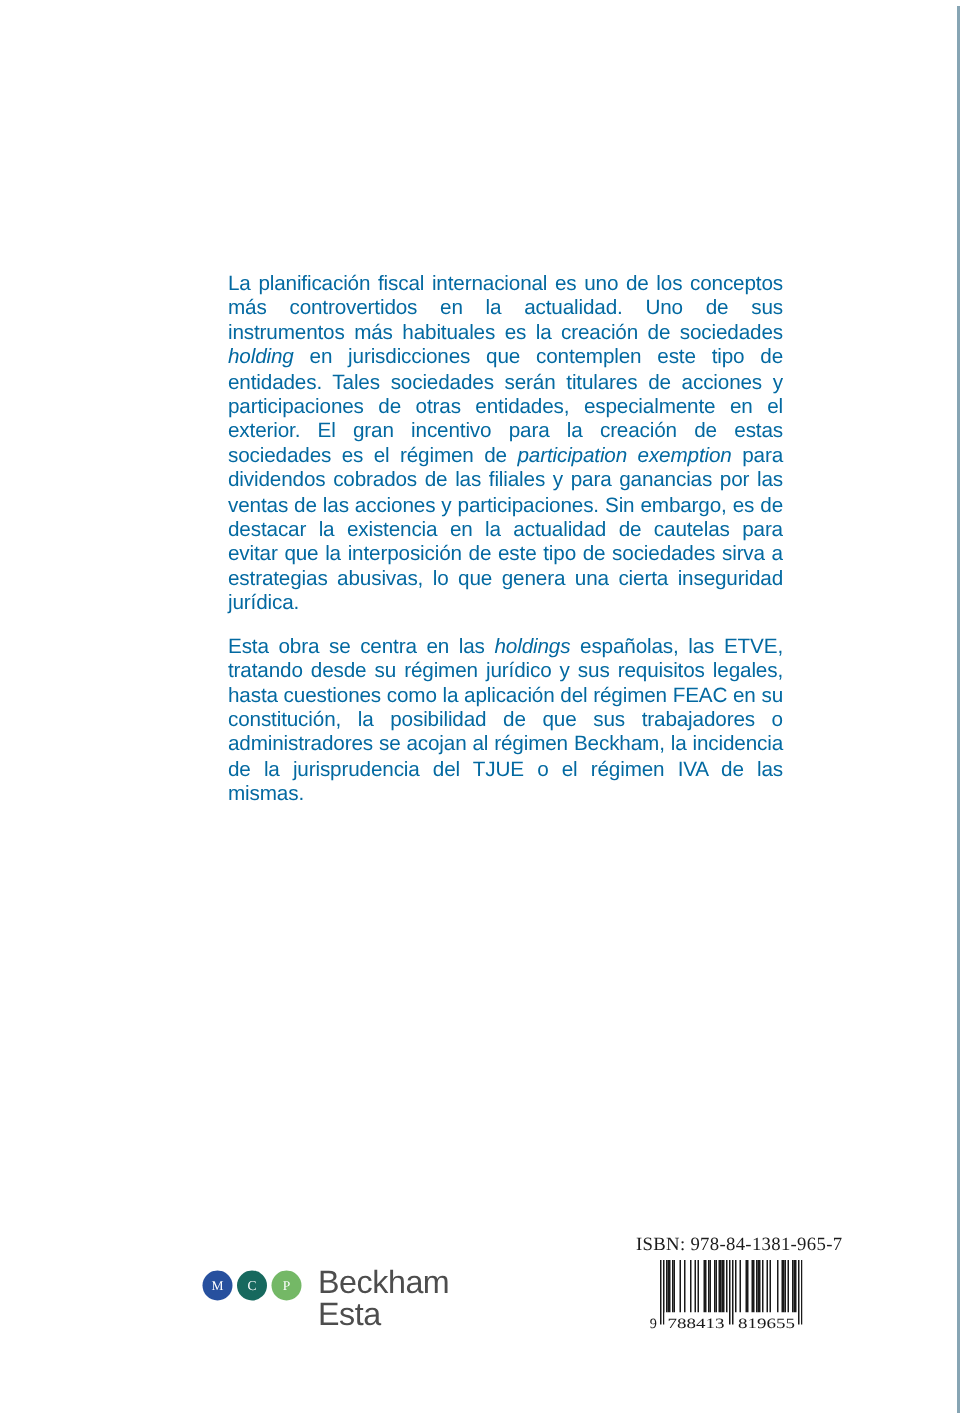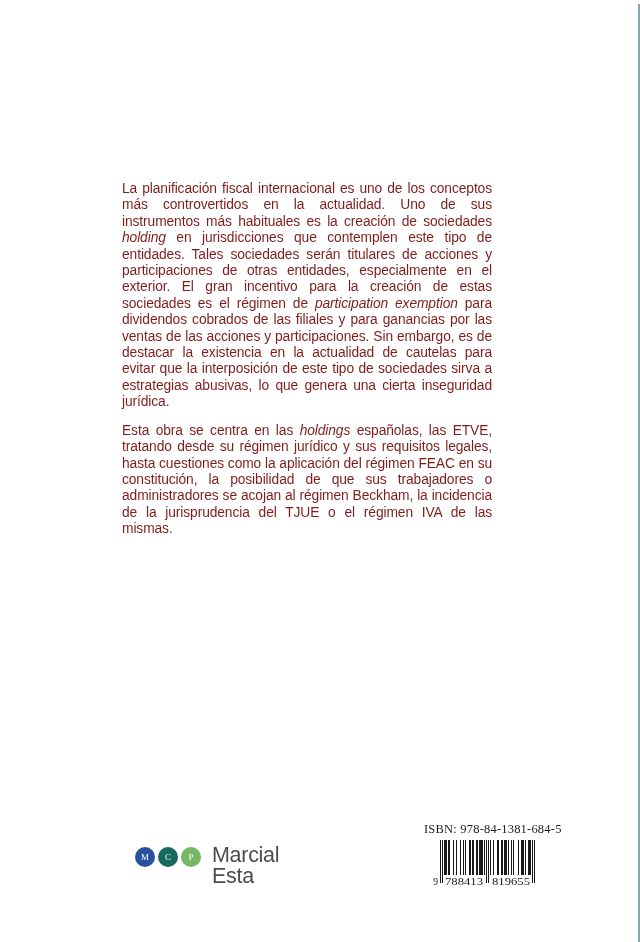"La planificación fiscal internacional es" .blurb { color: #7f1d1d -> #0369a1; left: 122px -> 152px }
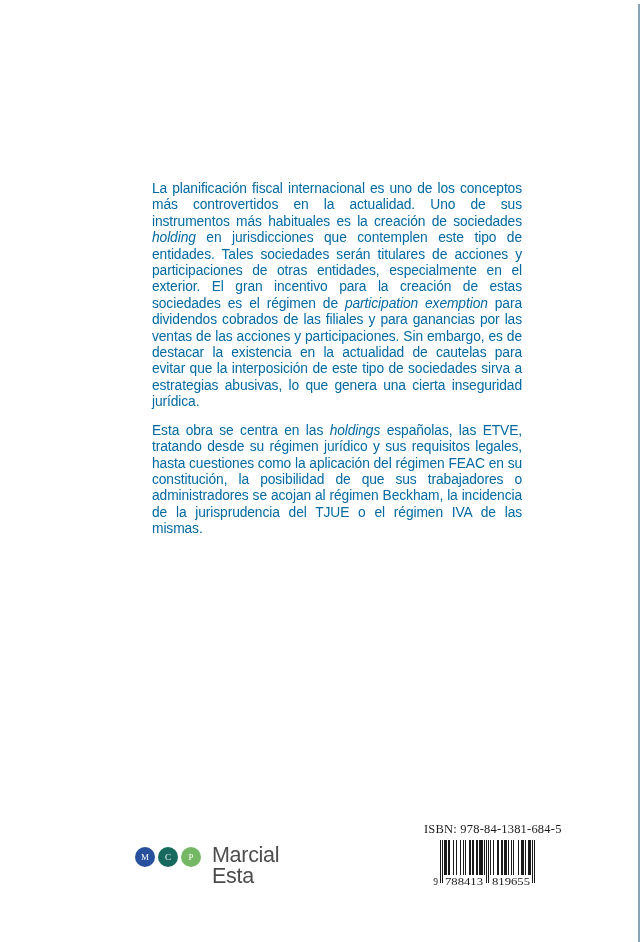"ISBN: 978-84-1381-684-5" div.isbn-label { text: 978-84-1381-684-5 -> 978-84-1381-965-7 }
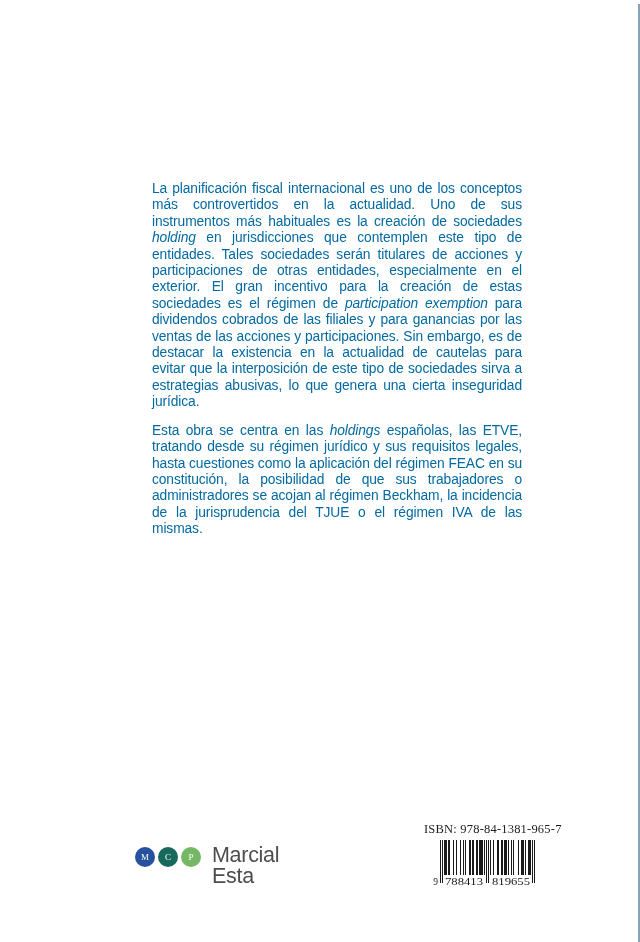"Marcial" span { text: Marcial -> Beckham }
